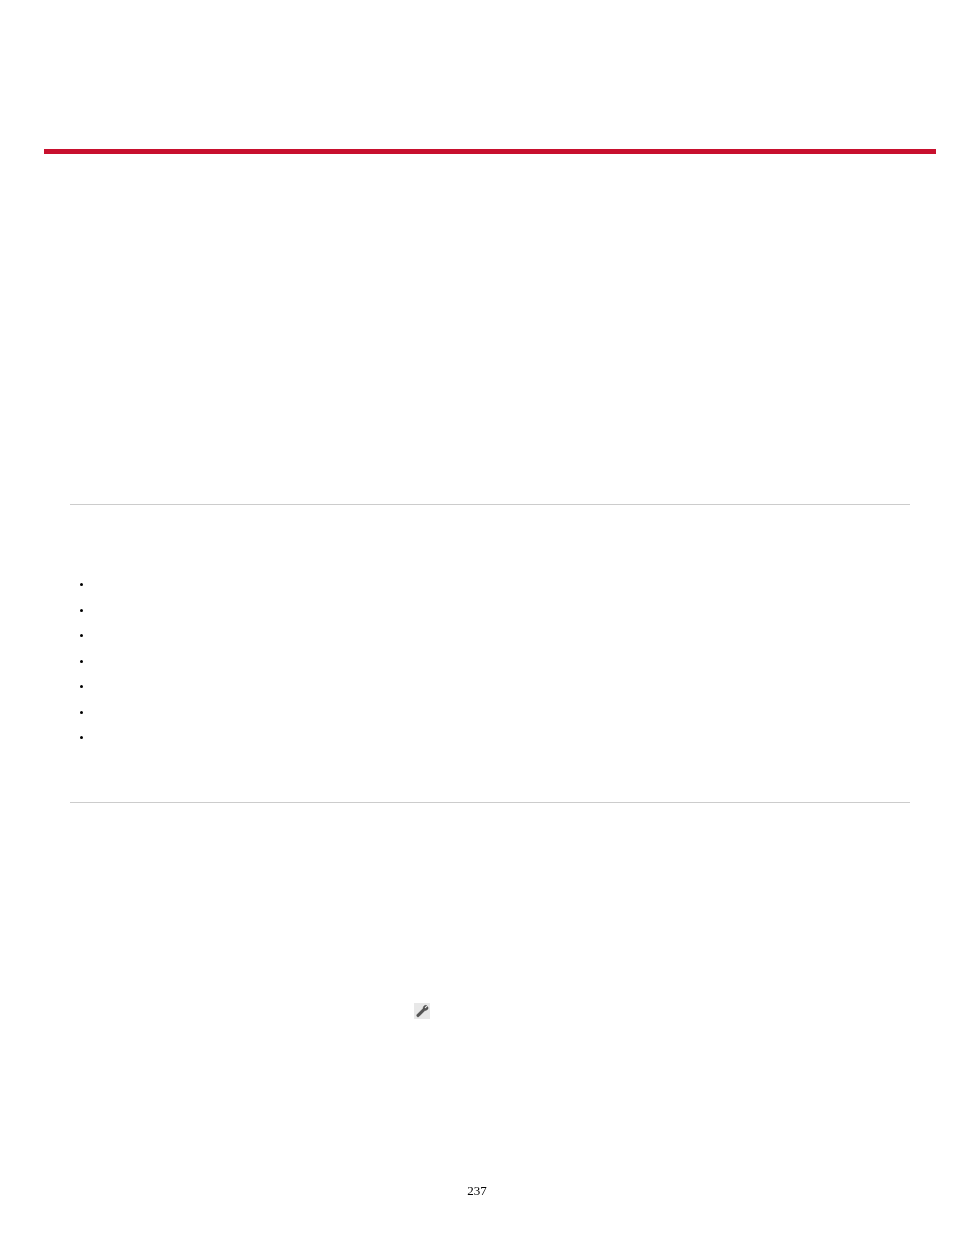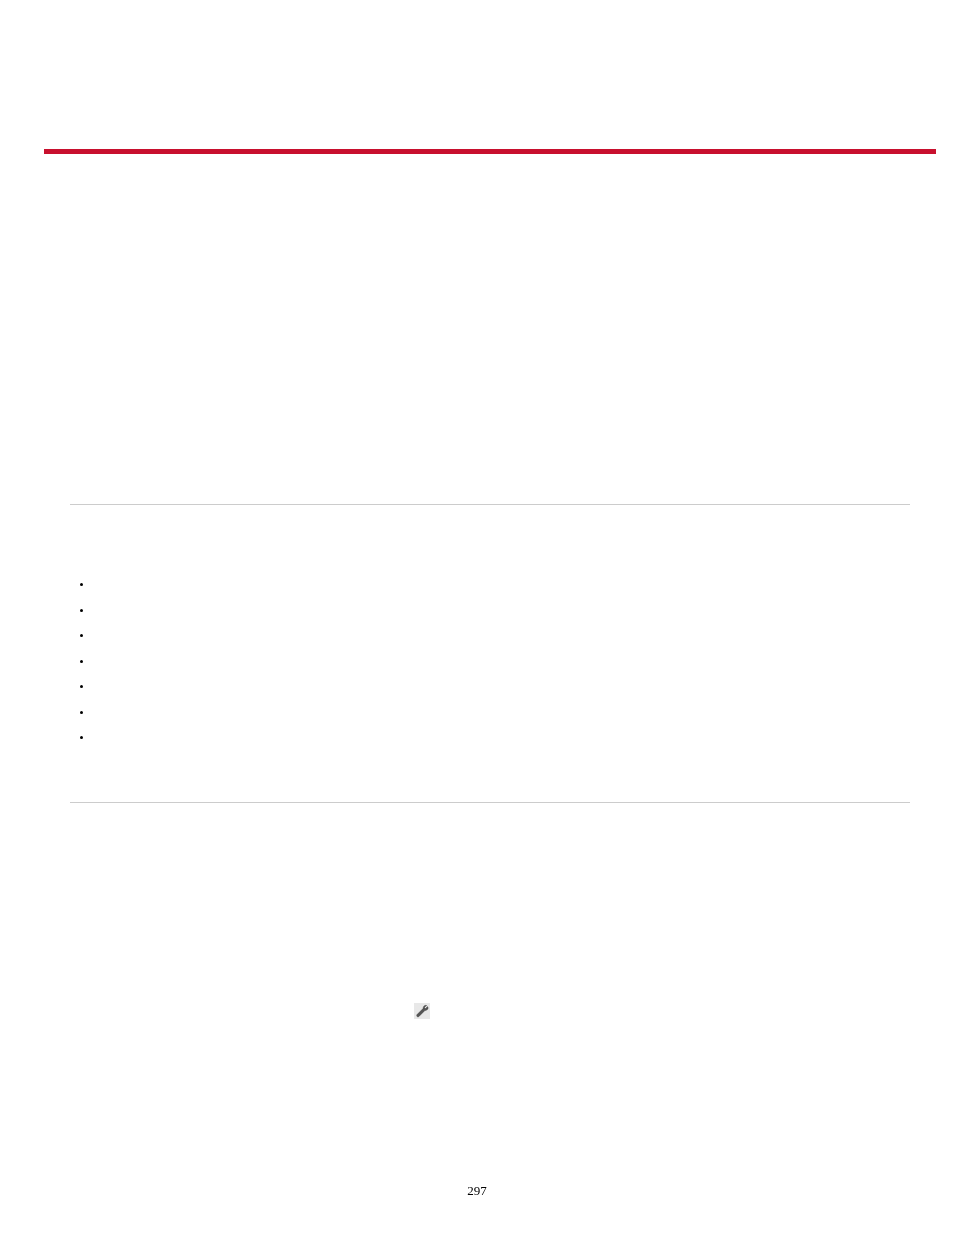"297" div.page-number { text: 297 -> 237 }
